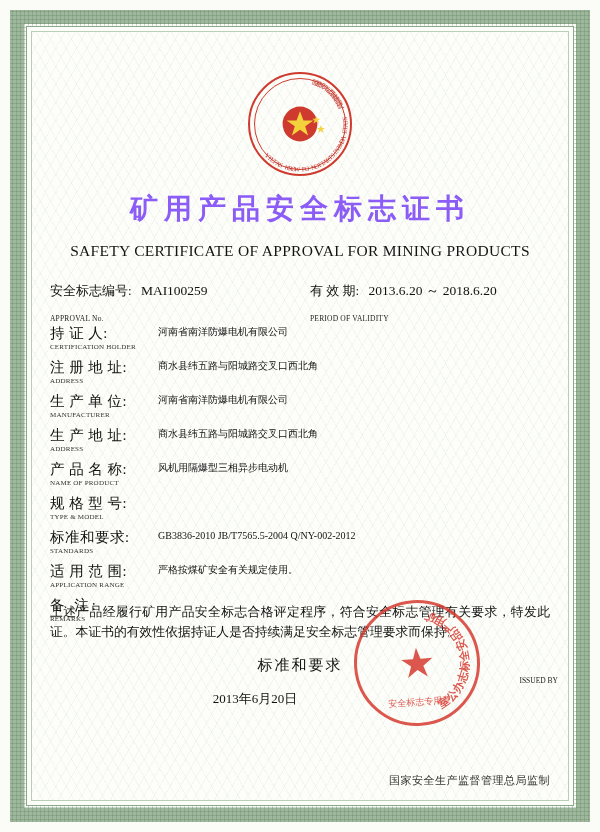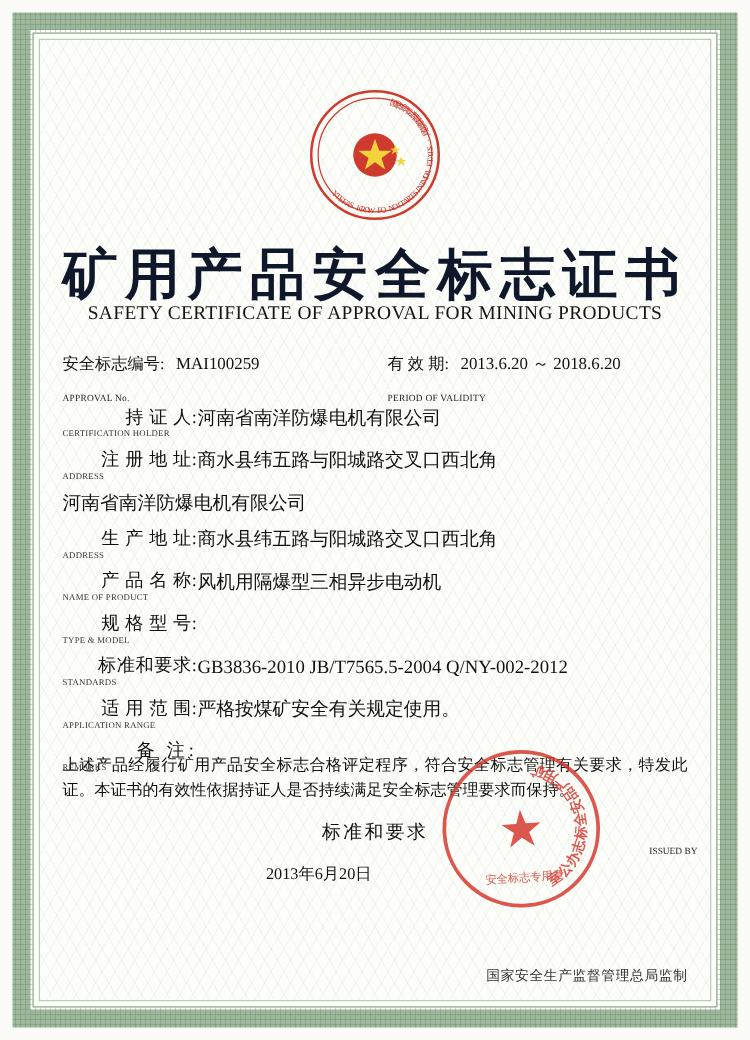"矿用产品安全标志证书" .title-cn { color: #0f172a -> #8b5cf6; font-size: 44px -> 28px }
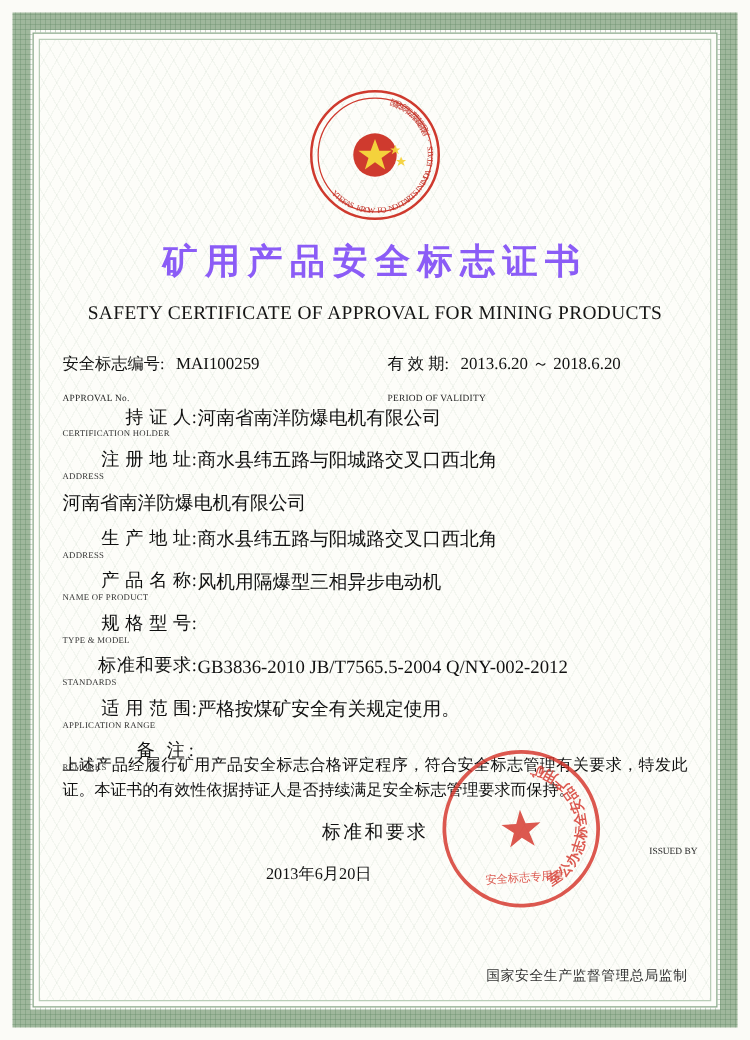"持 证 人:" .field-label .cn { text-align: right -> none }
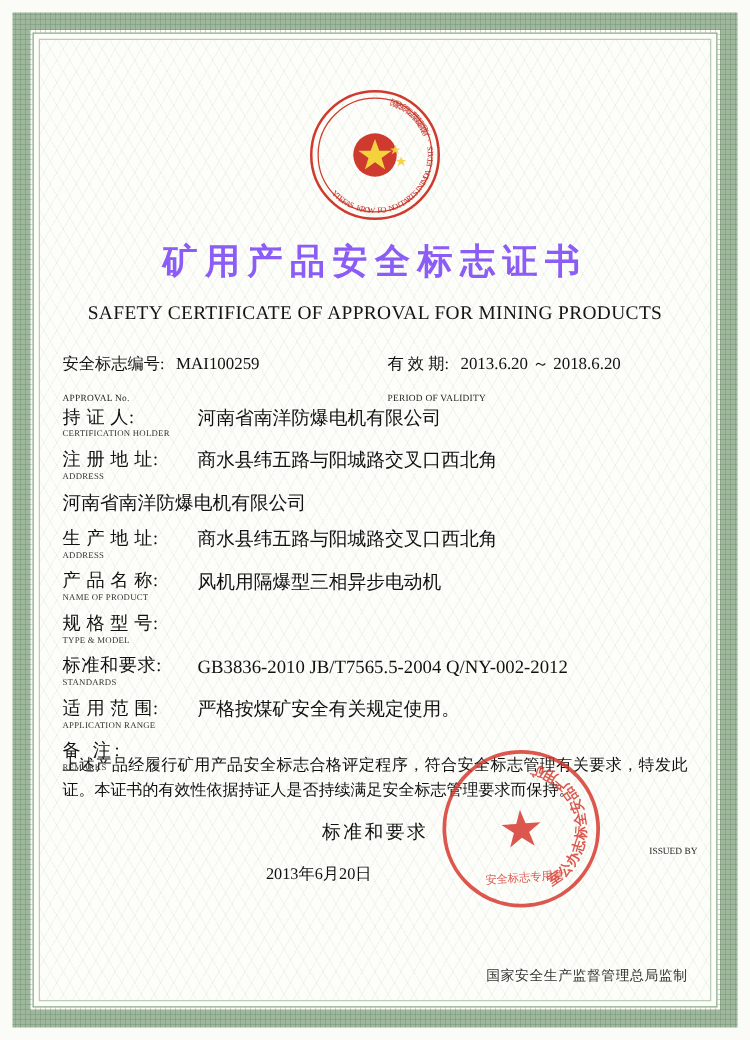"河南省南洋防爆电机有限公司" .field-value { font-size: 15px -> 10px }
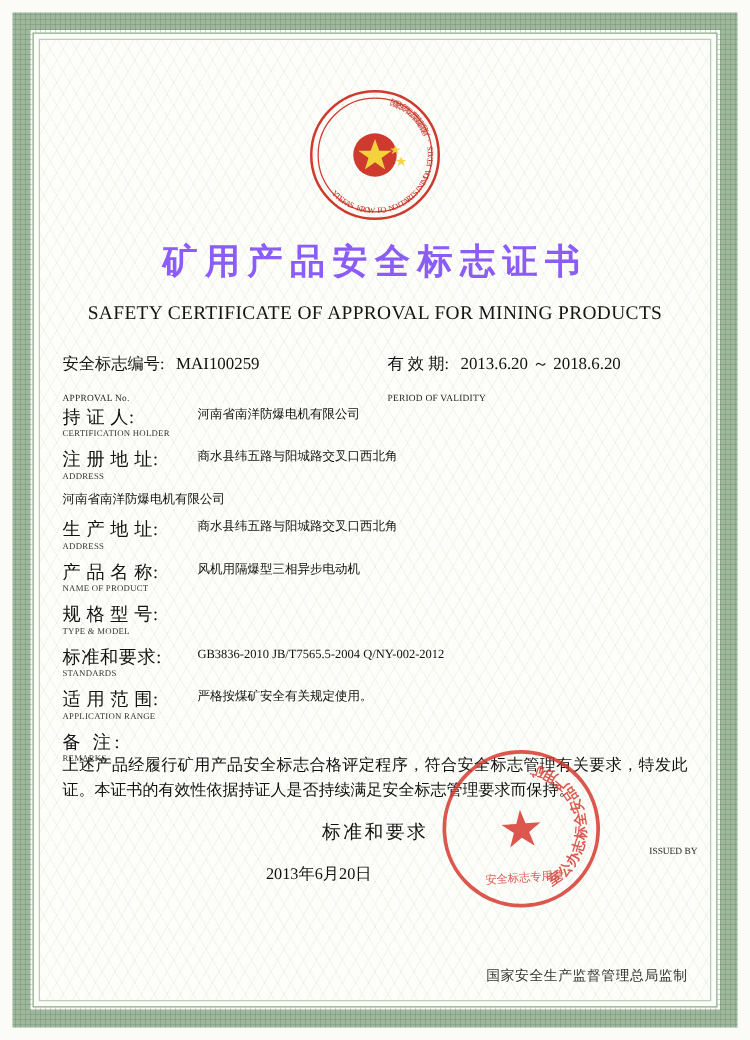"生 产 单 位:" div.field-label { html: none -> <div> <span>生 产 单 位:</span> <span>MANUFACTURER</span> </div> }
